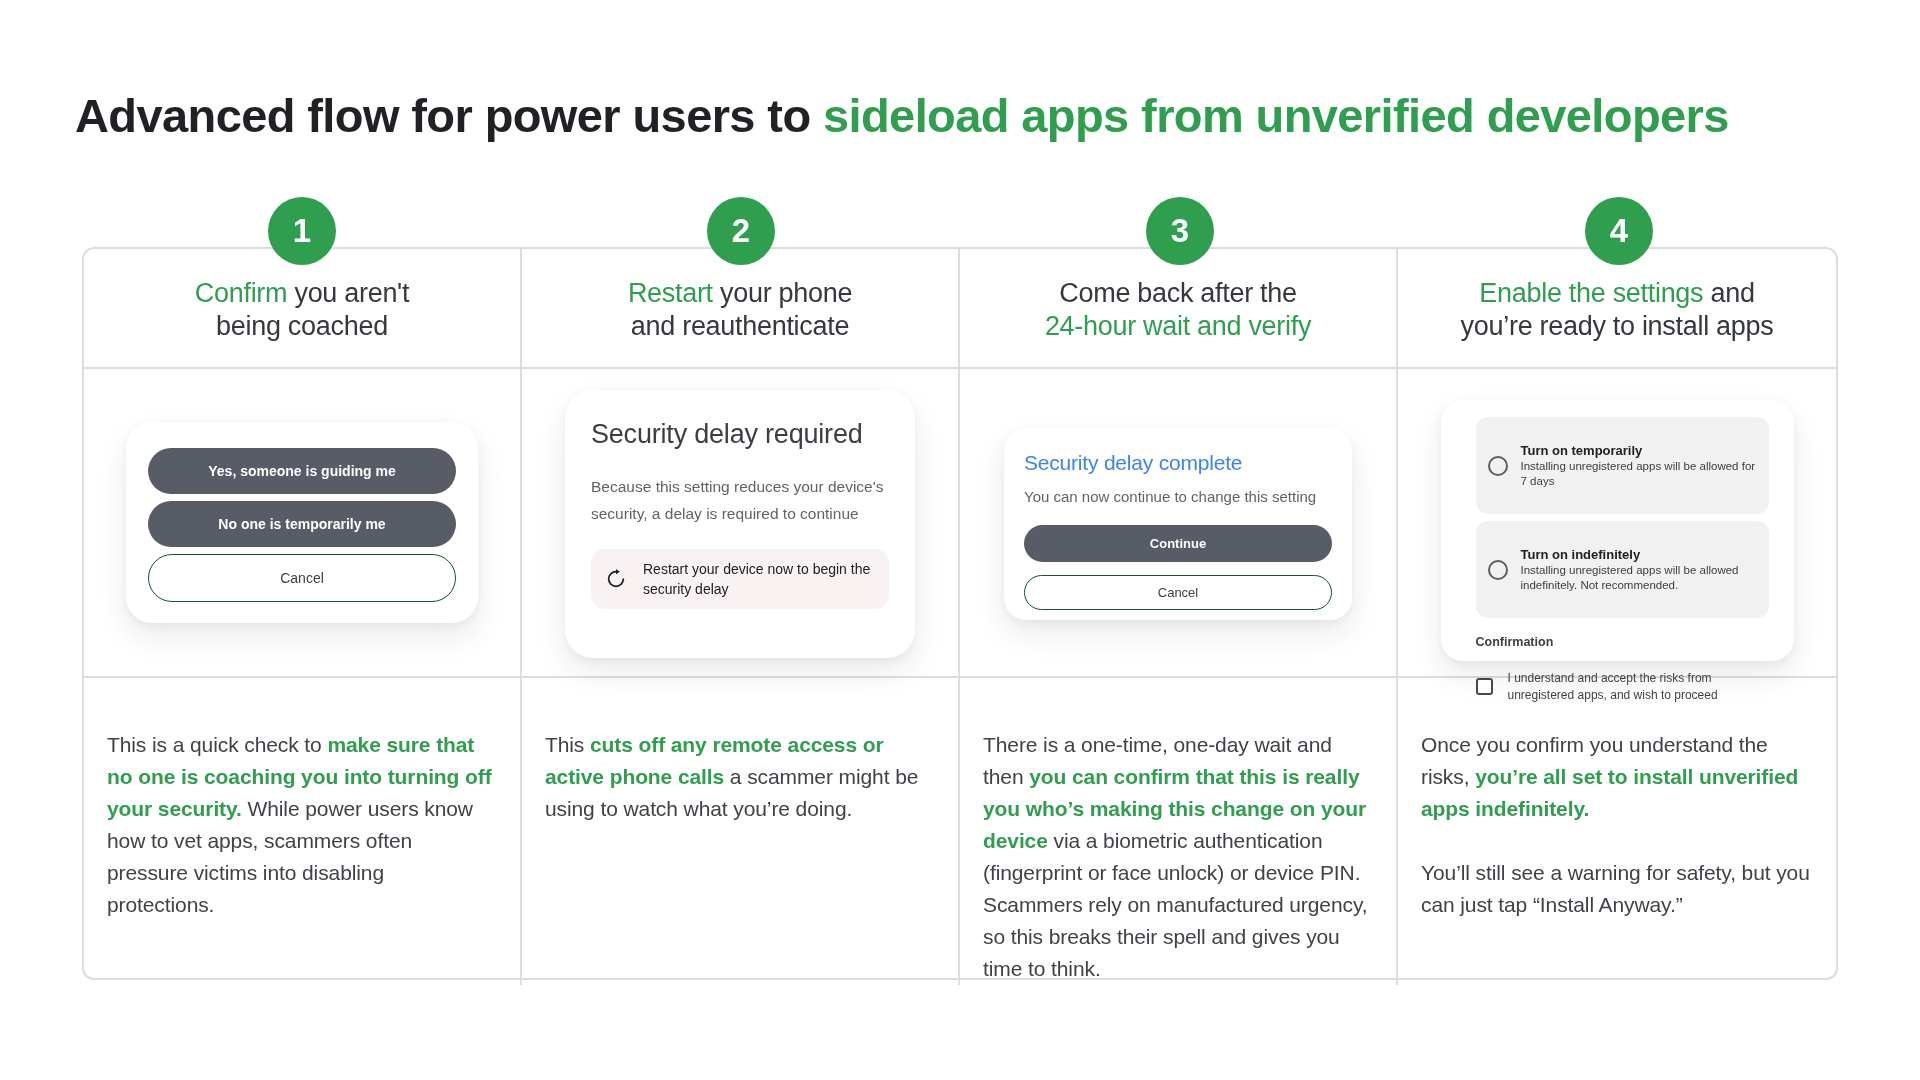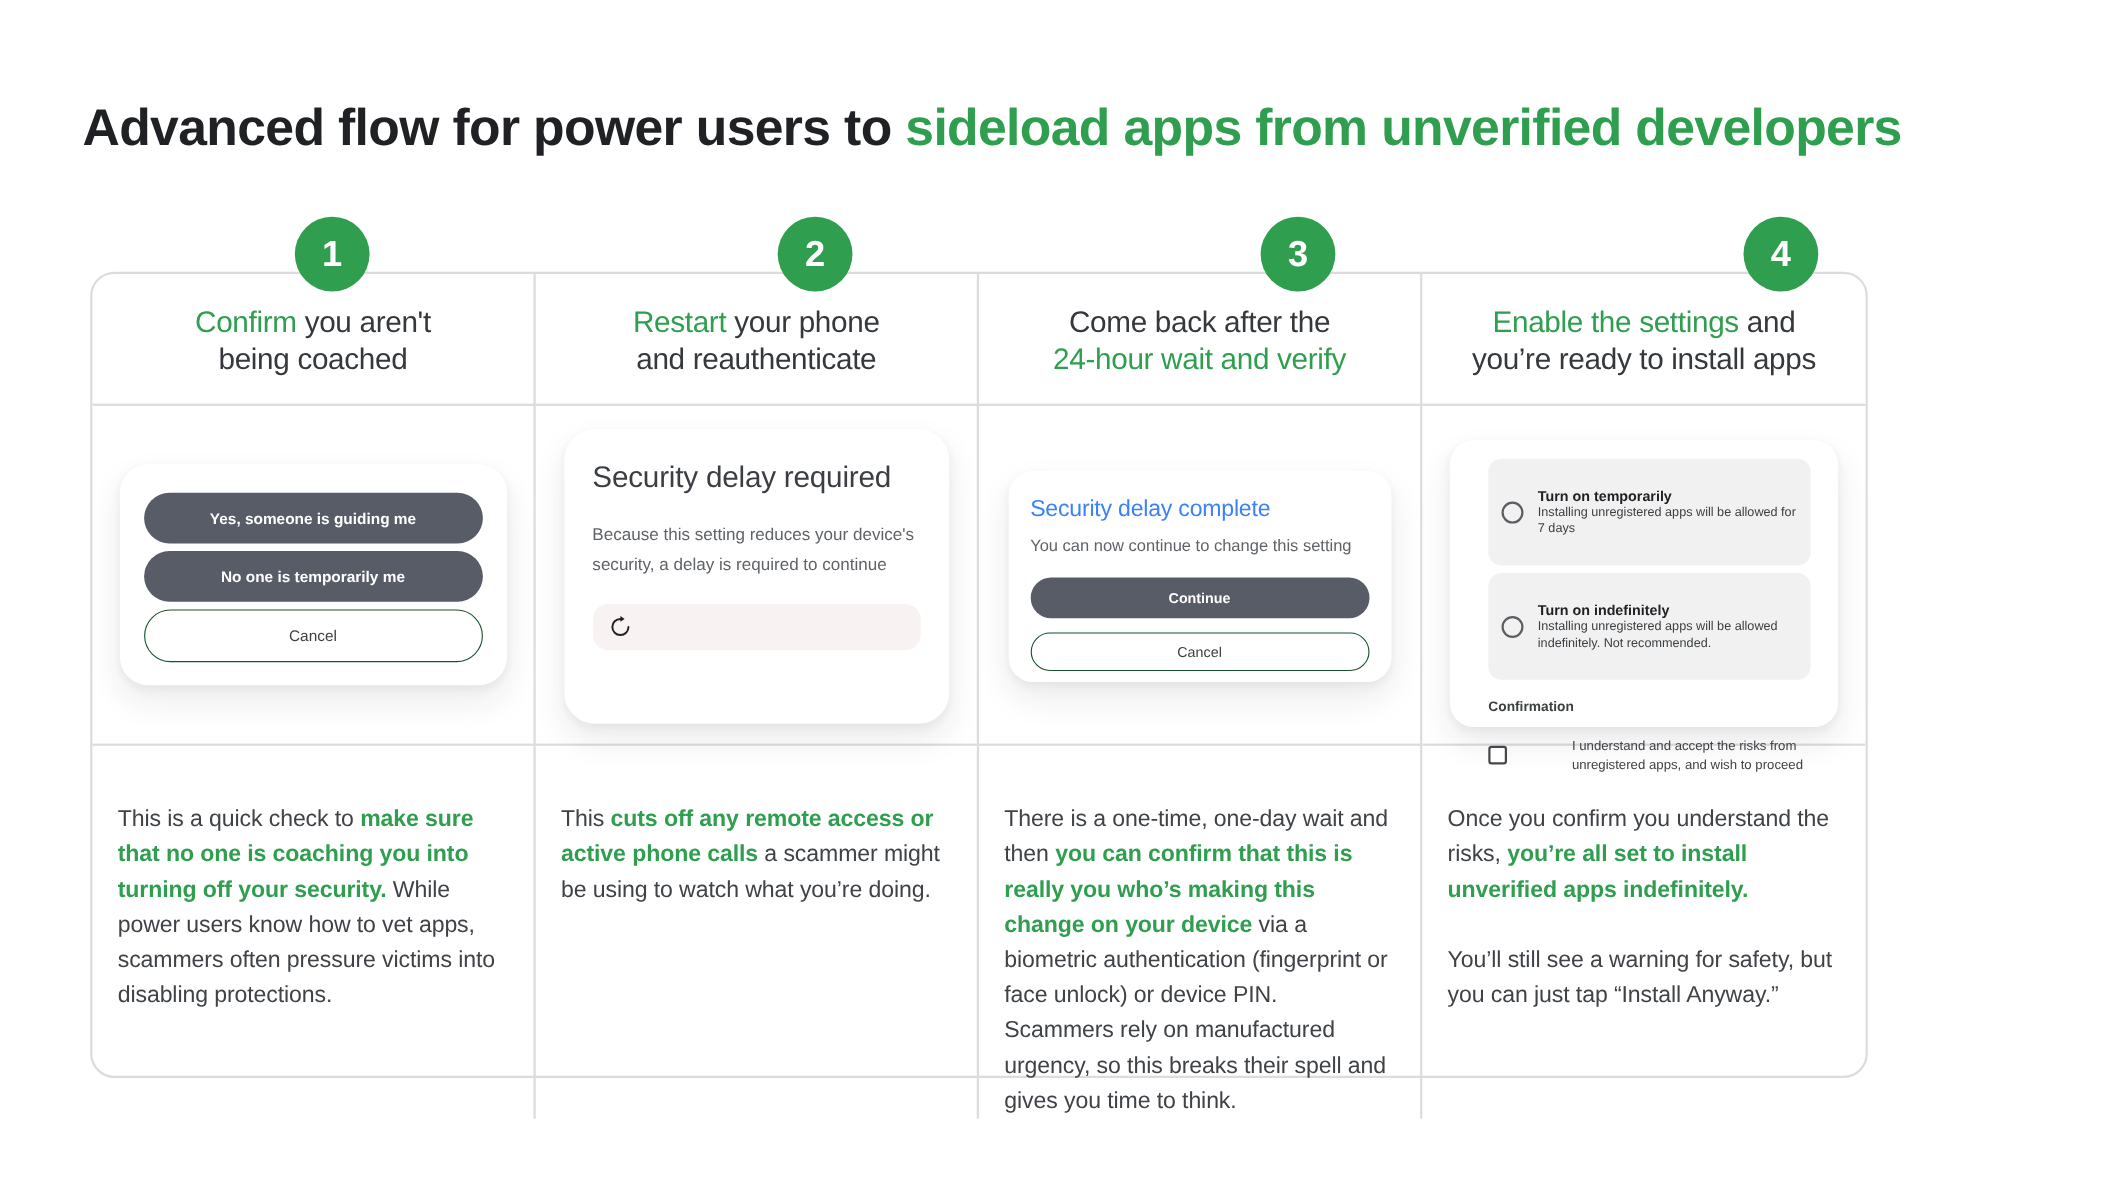"Confirm you aren't" .table { border-radius: 22px -> 12px; width: 1616px -> 1756px }
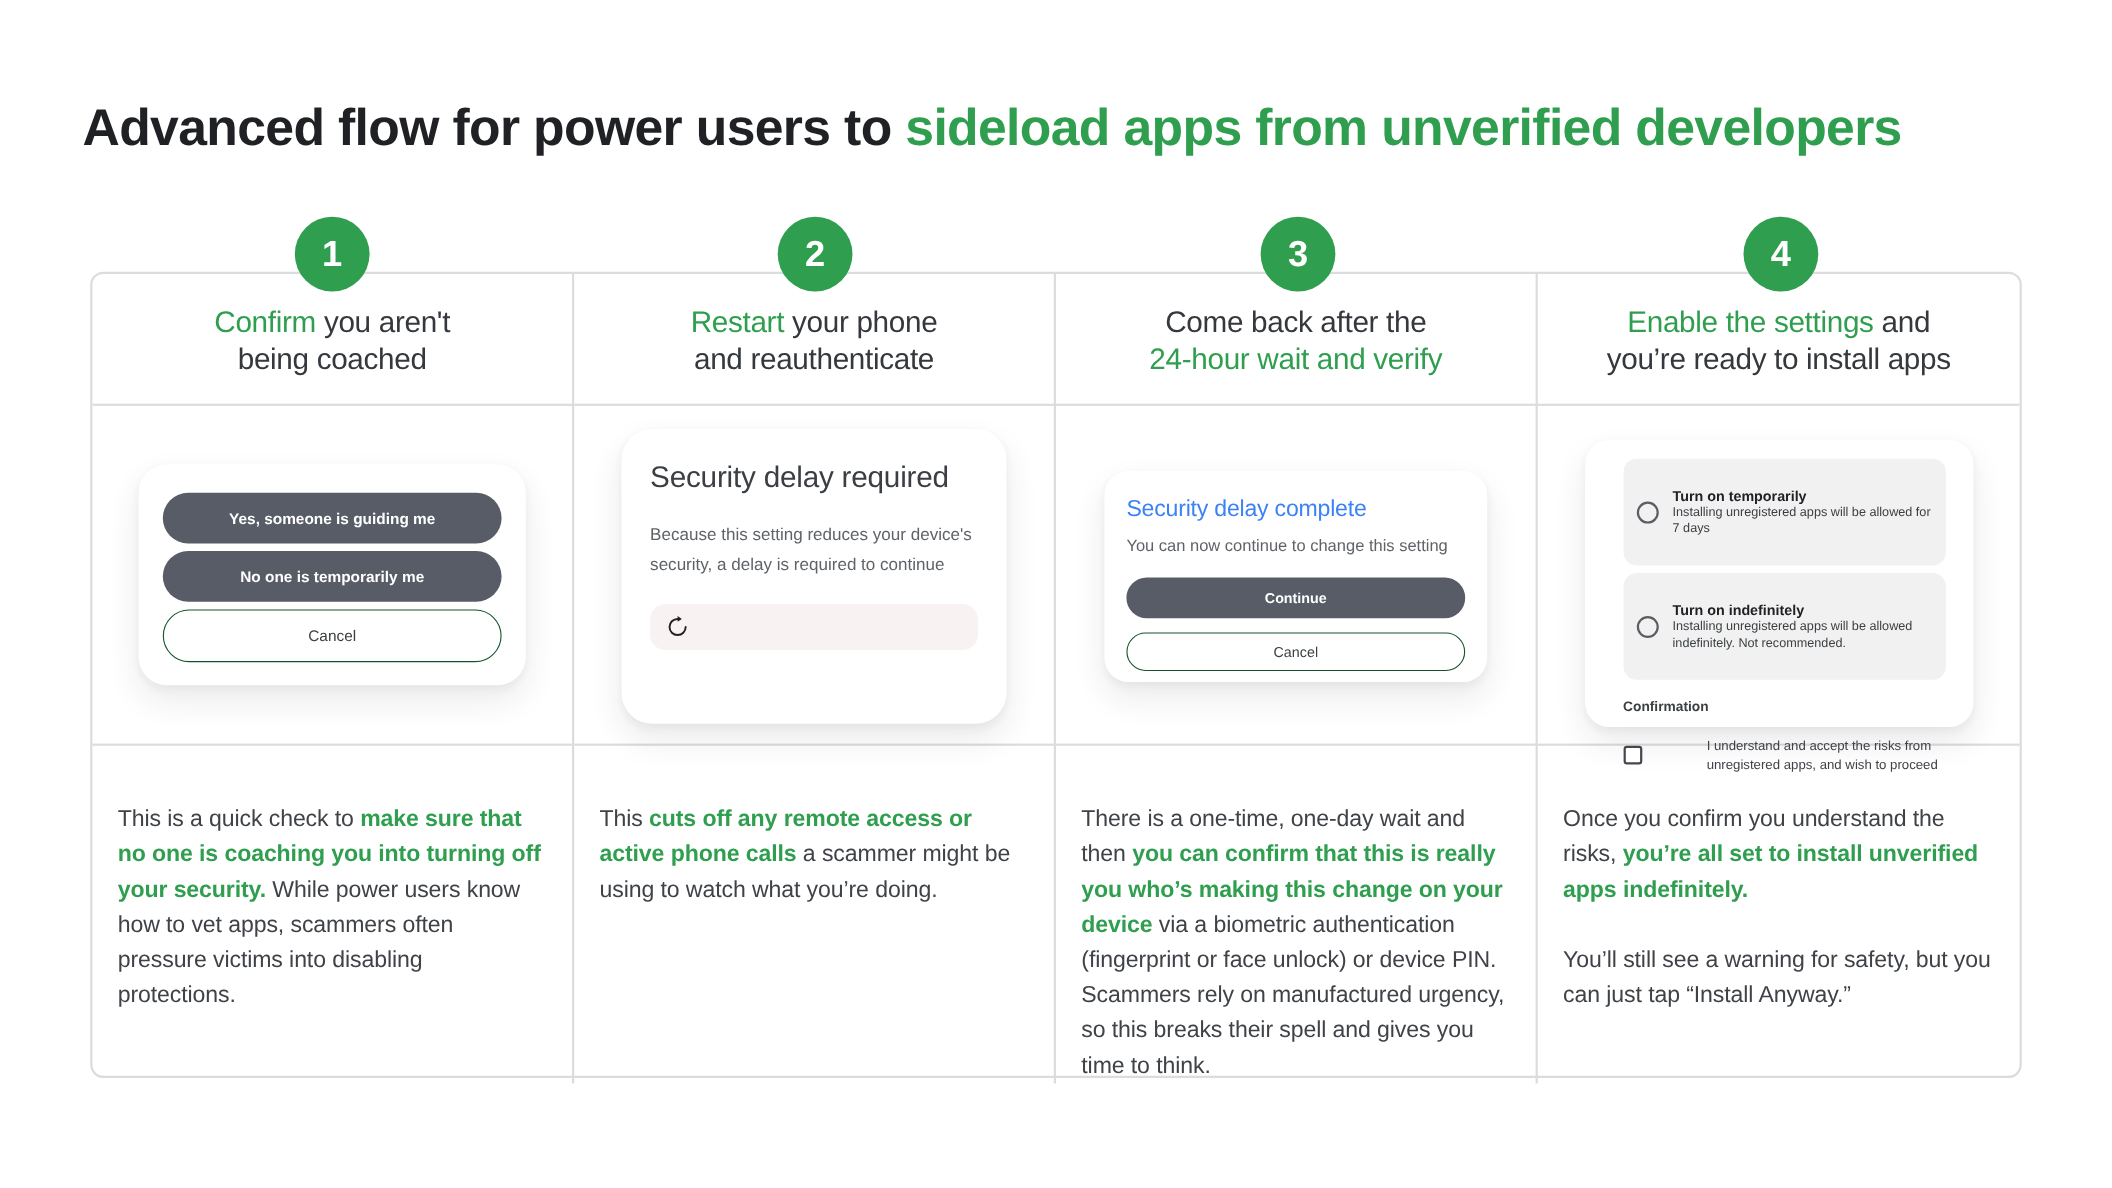"Restart your device now to" span.txt { html: none -> <span>Restart your device now to begin the security delay</span> }
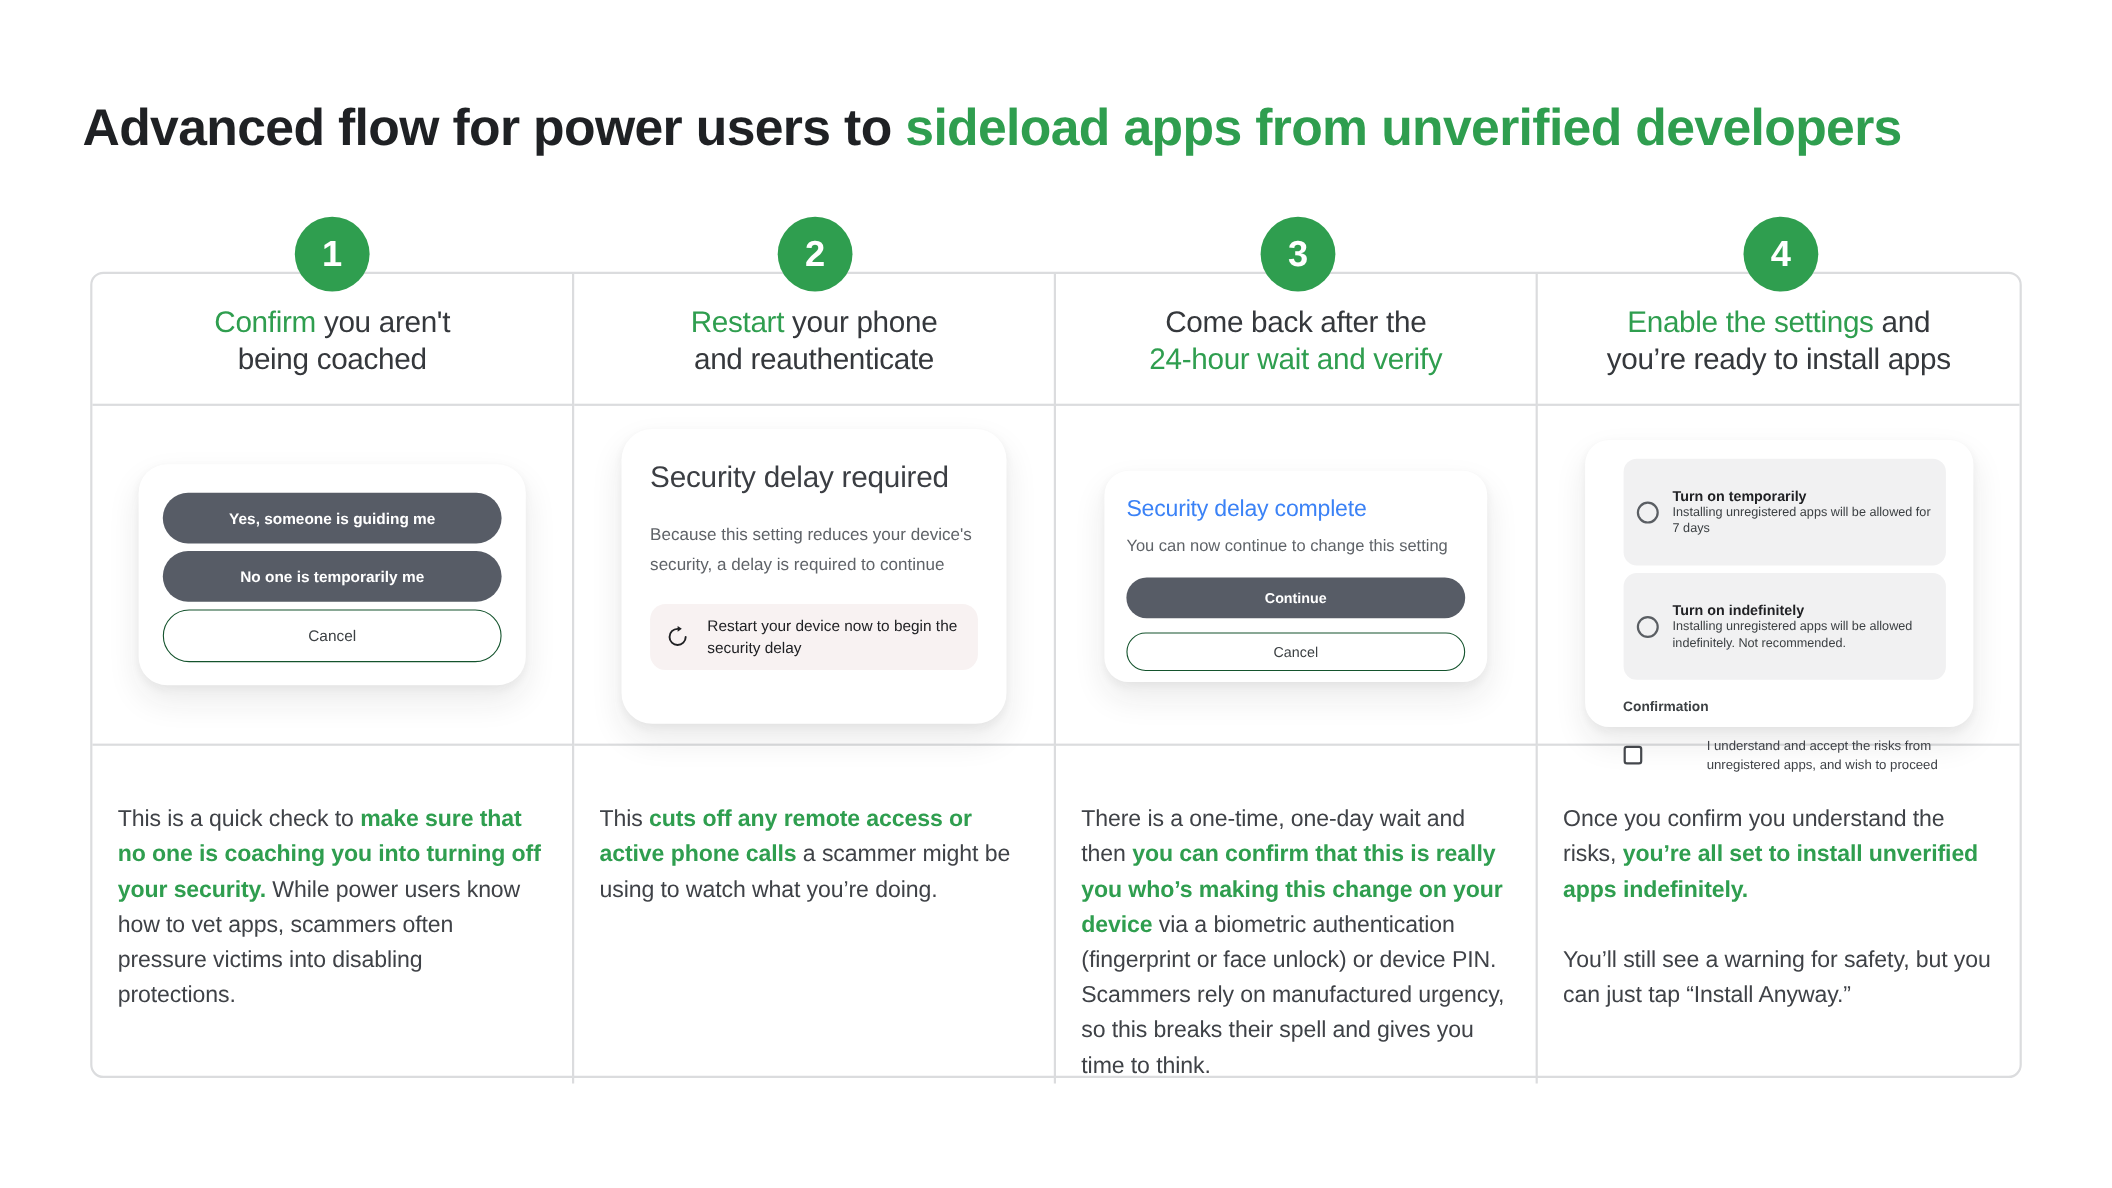"I understand and accept the" .check-row .txt { margin-left: 44px -> none }
